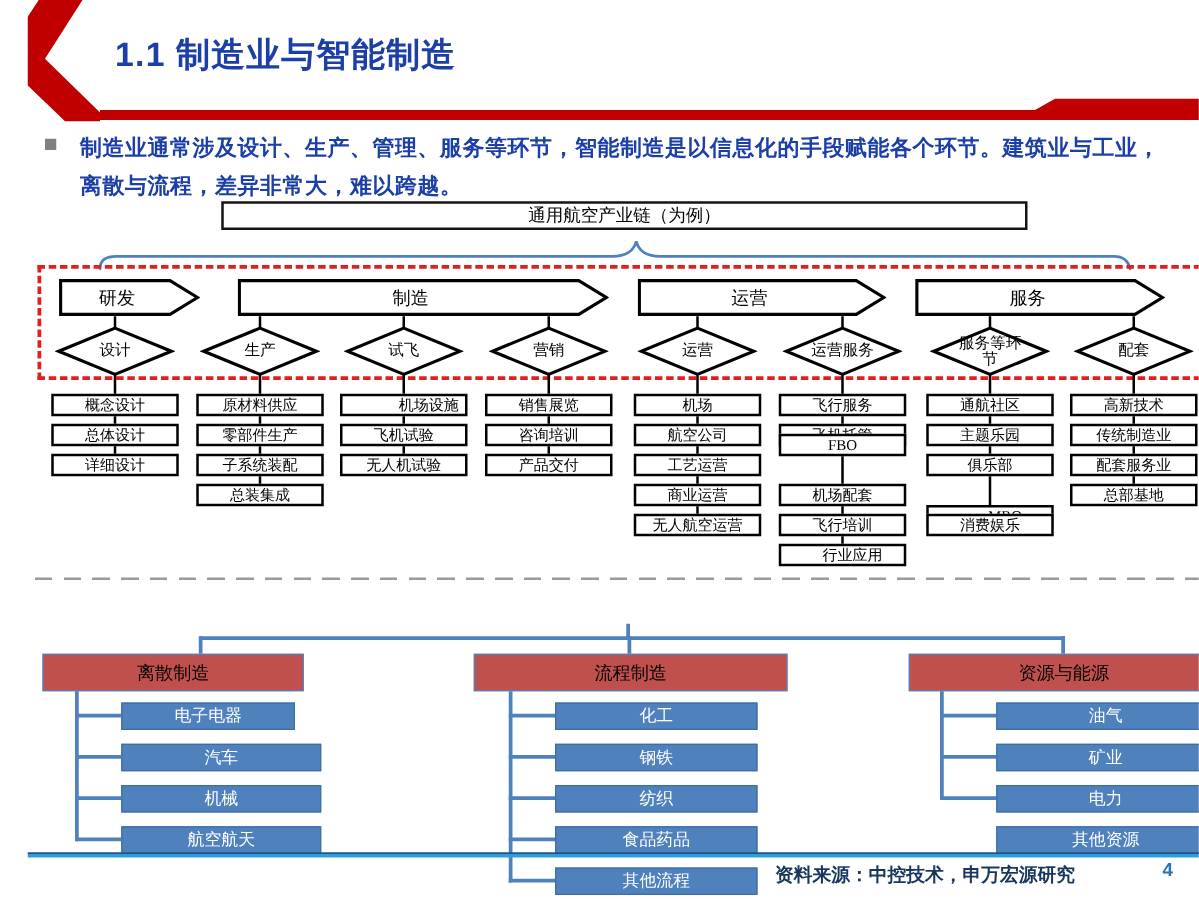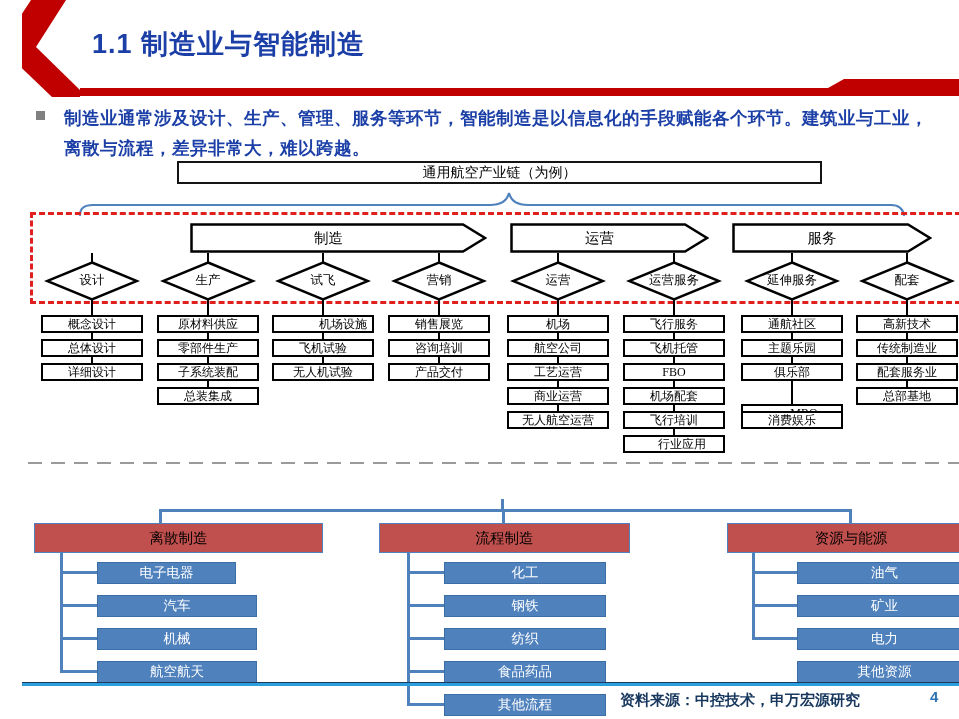"研发" div.stagearrow { html: none -> <div> <svg> <polygon></polygon> </svg> <div>研发</div> </div> }
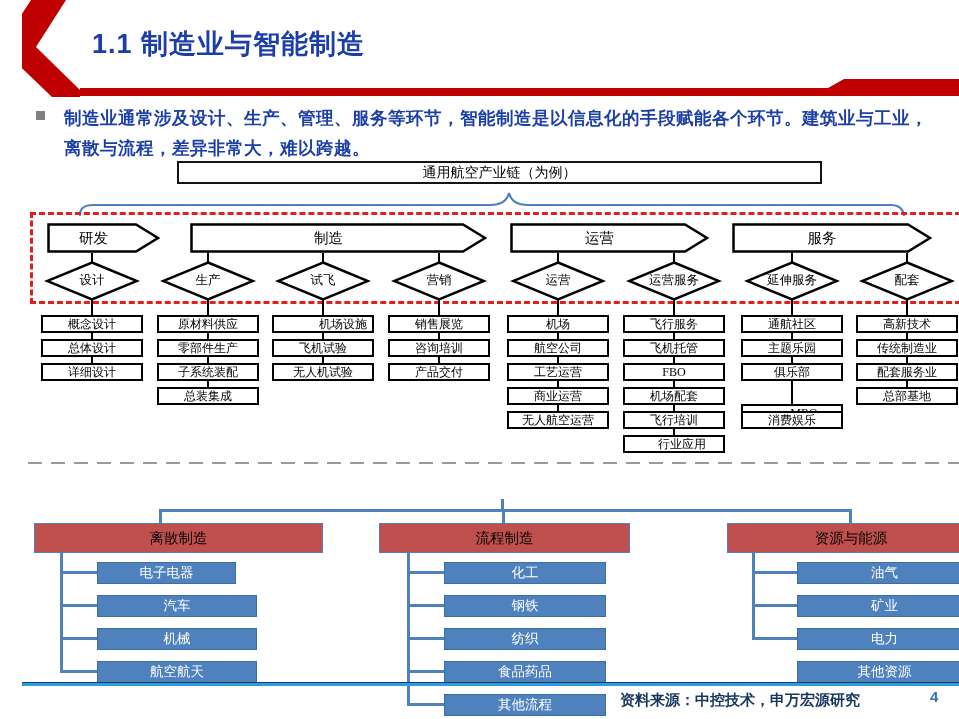"延伸服务" span { text: 延伸服务 -> 服务等环节 }
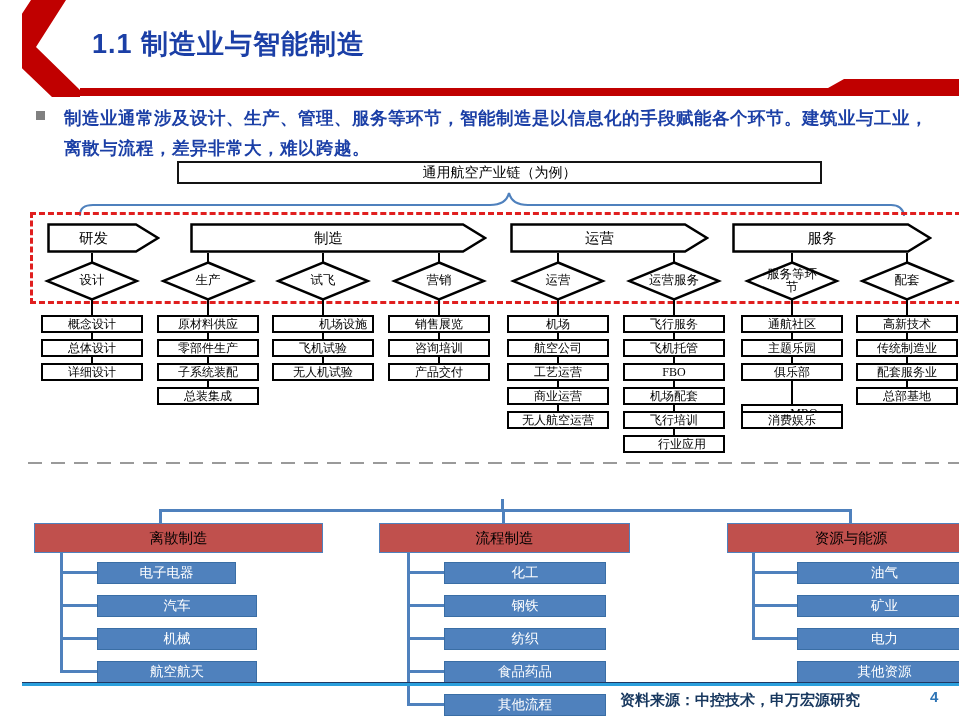"FBO" div.cbox { top: 363px -> 347px }
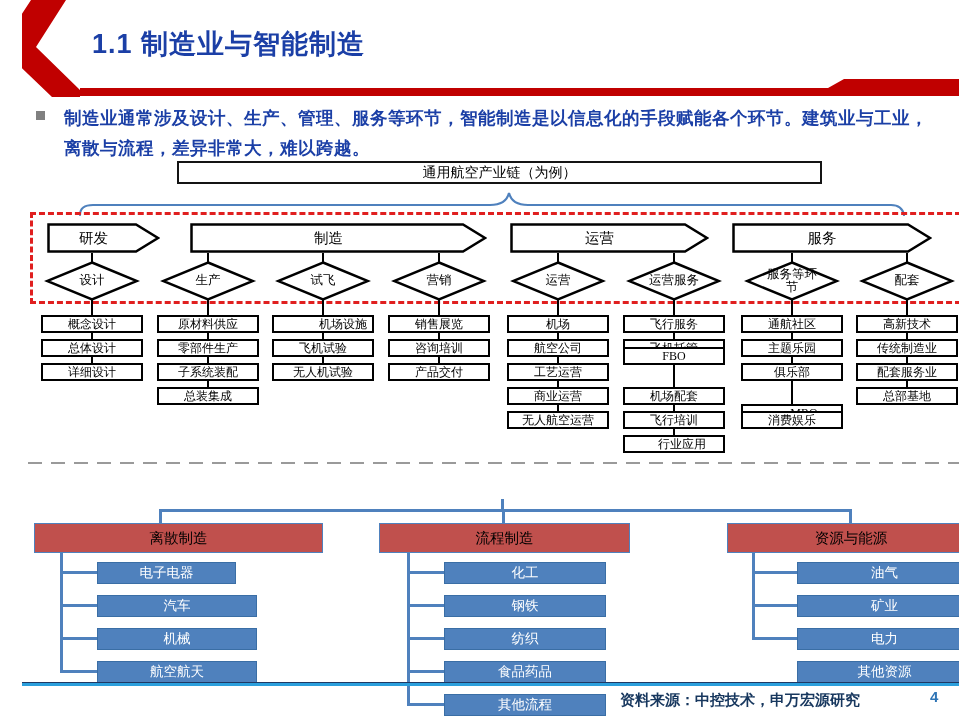"离散制造" div.redhead { width: 289px -> 209px }
